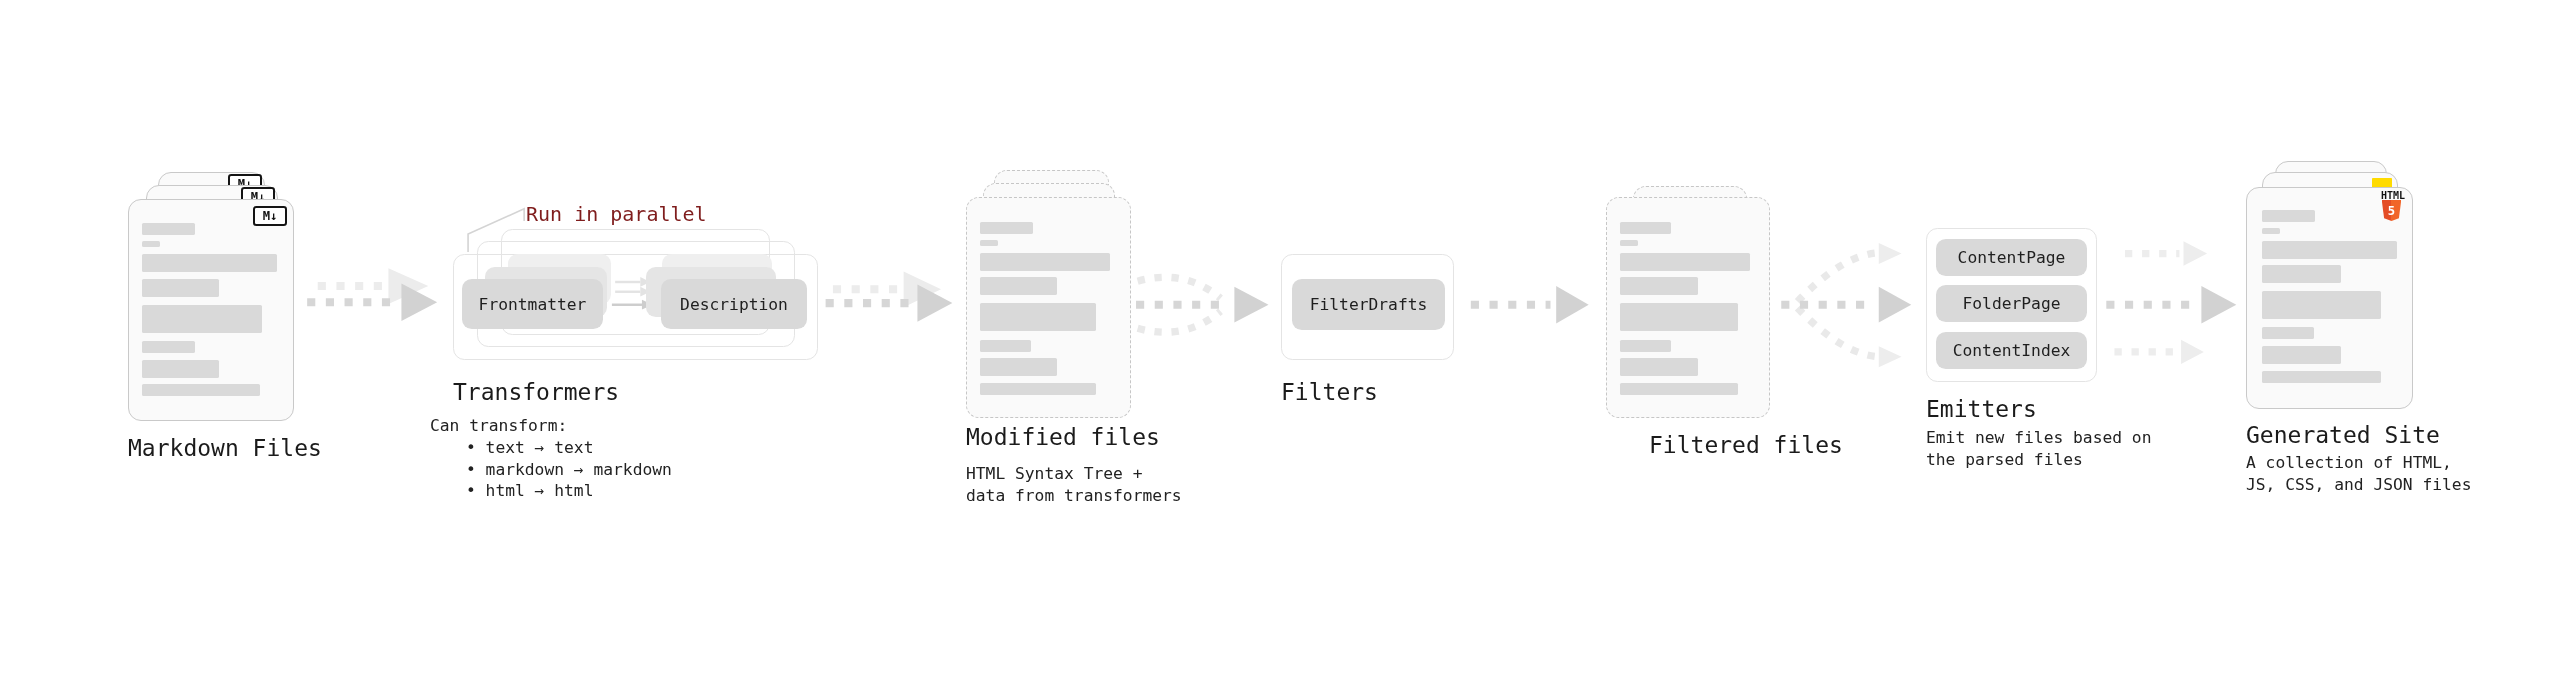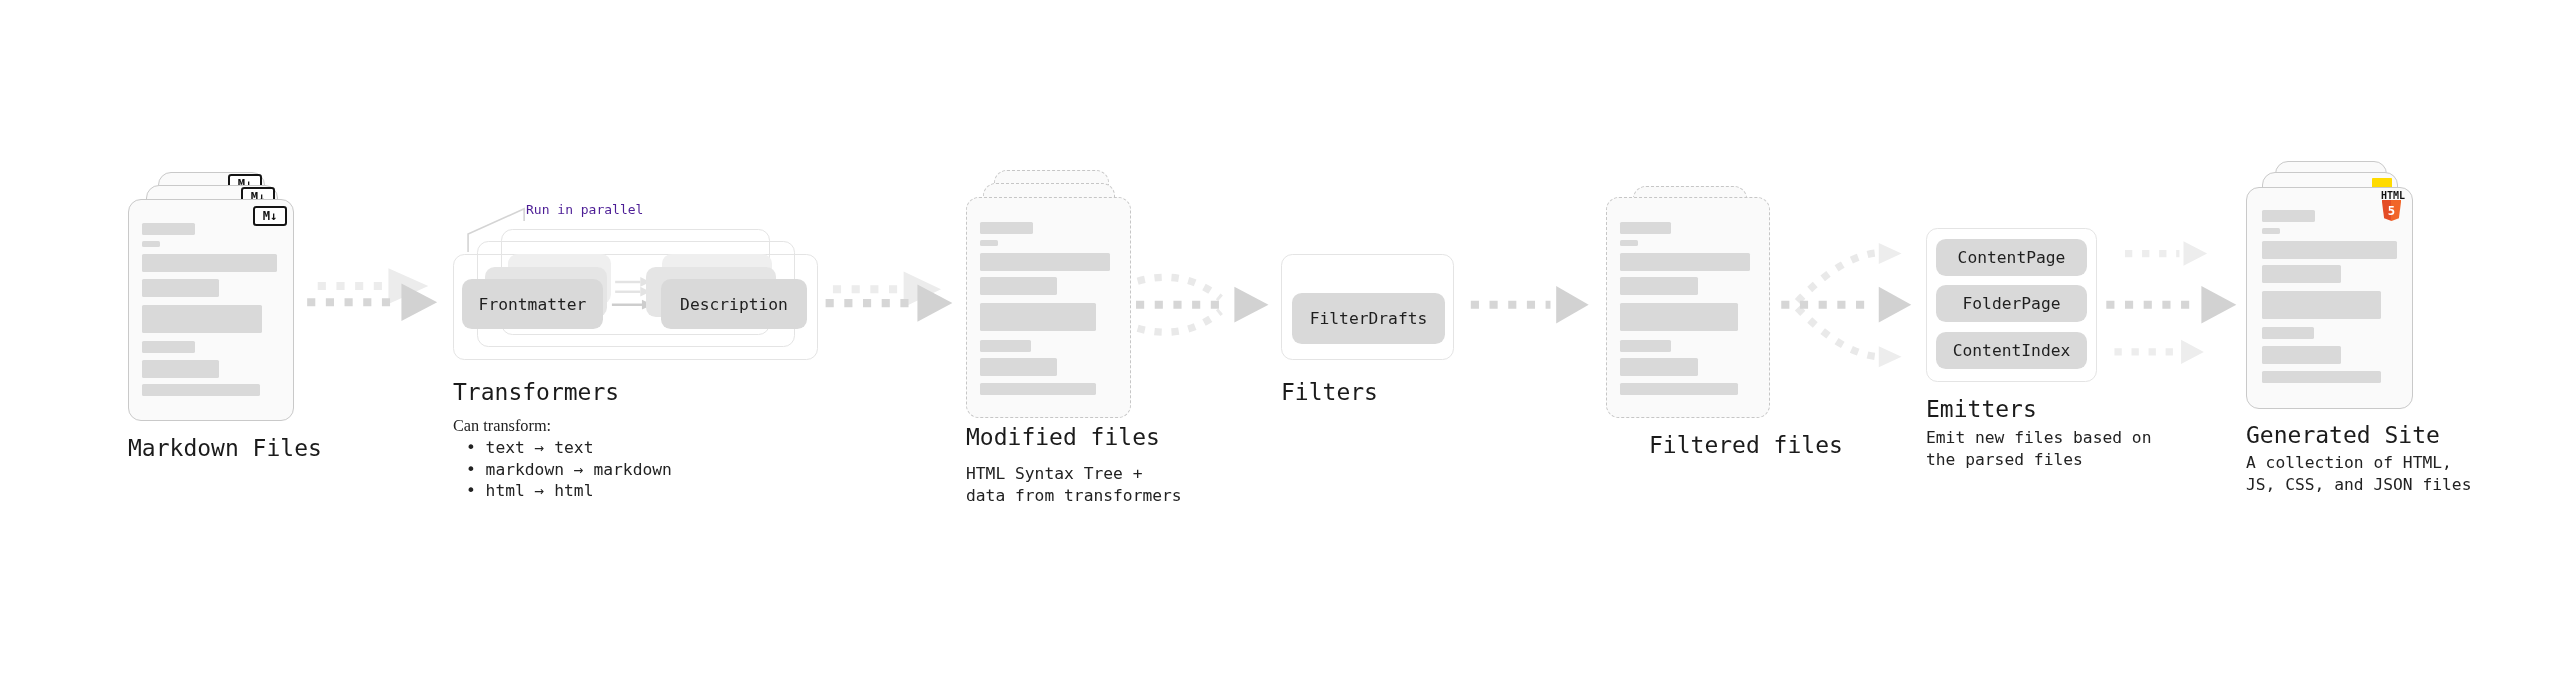"Run in parallel" .note { color: #4c1d95 -> #7f1d1d; font-size: 13px -> 20px }
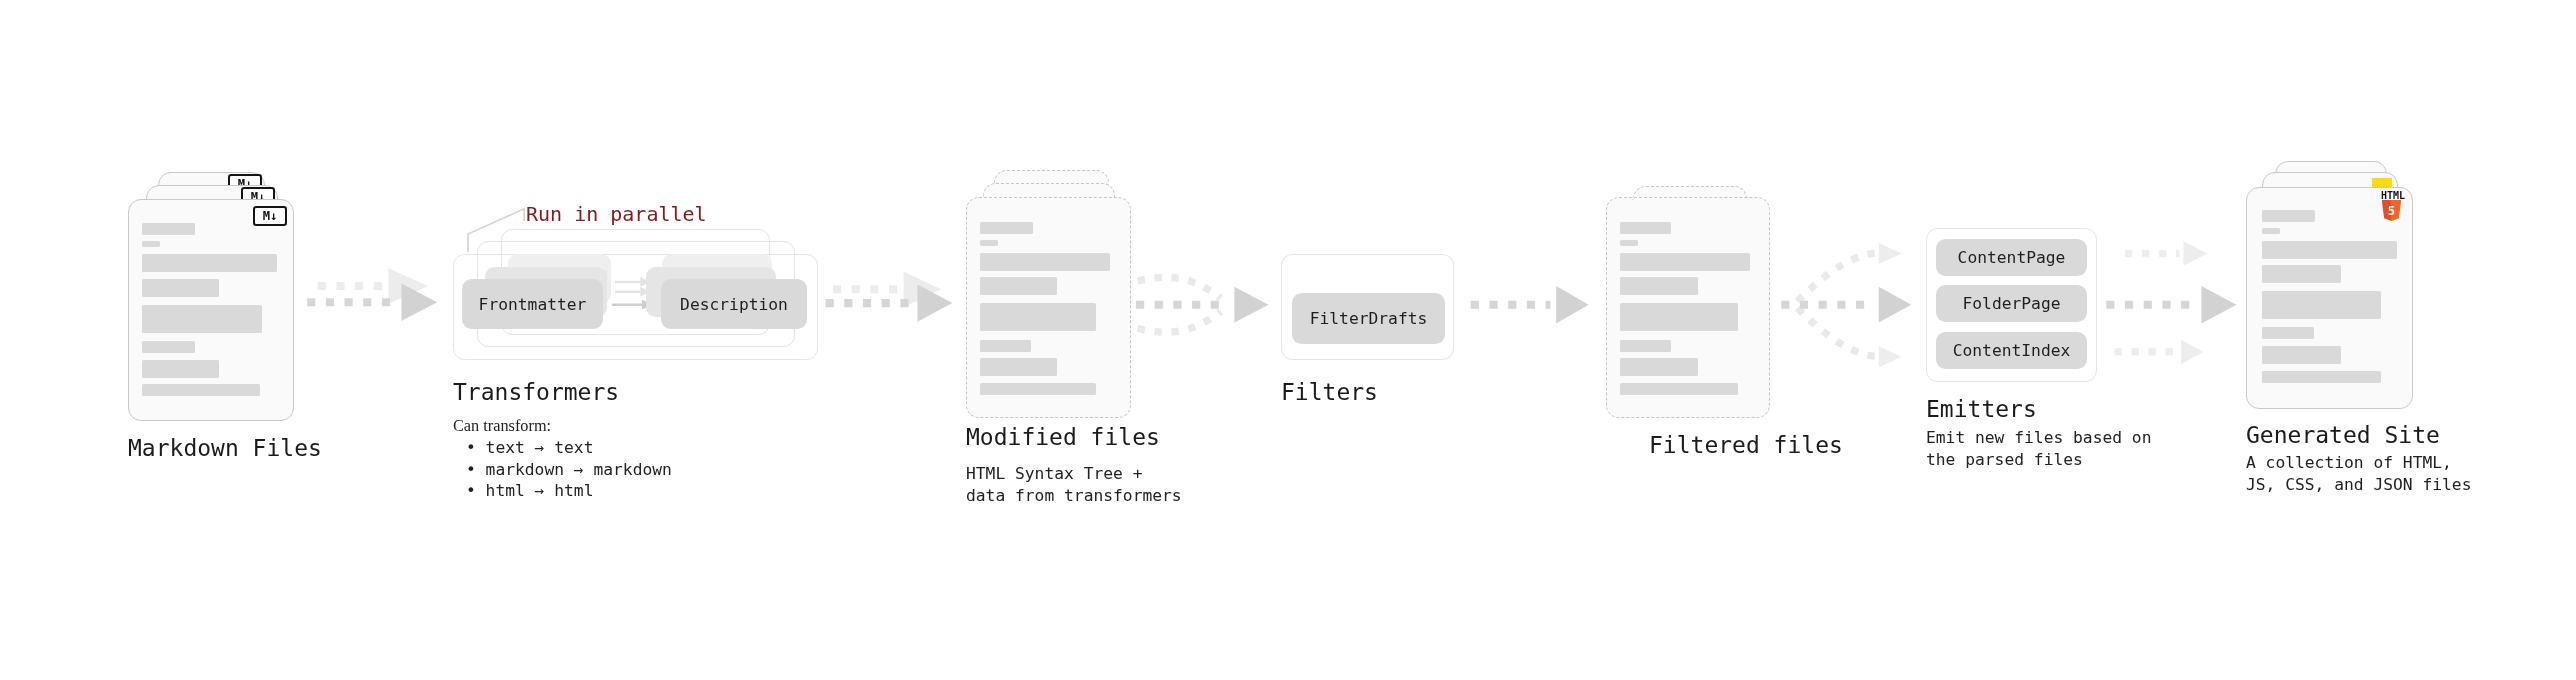"FilterDrafts" div.pill { top: 293px -> 279px }
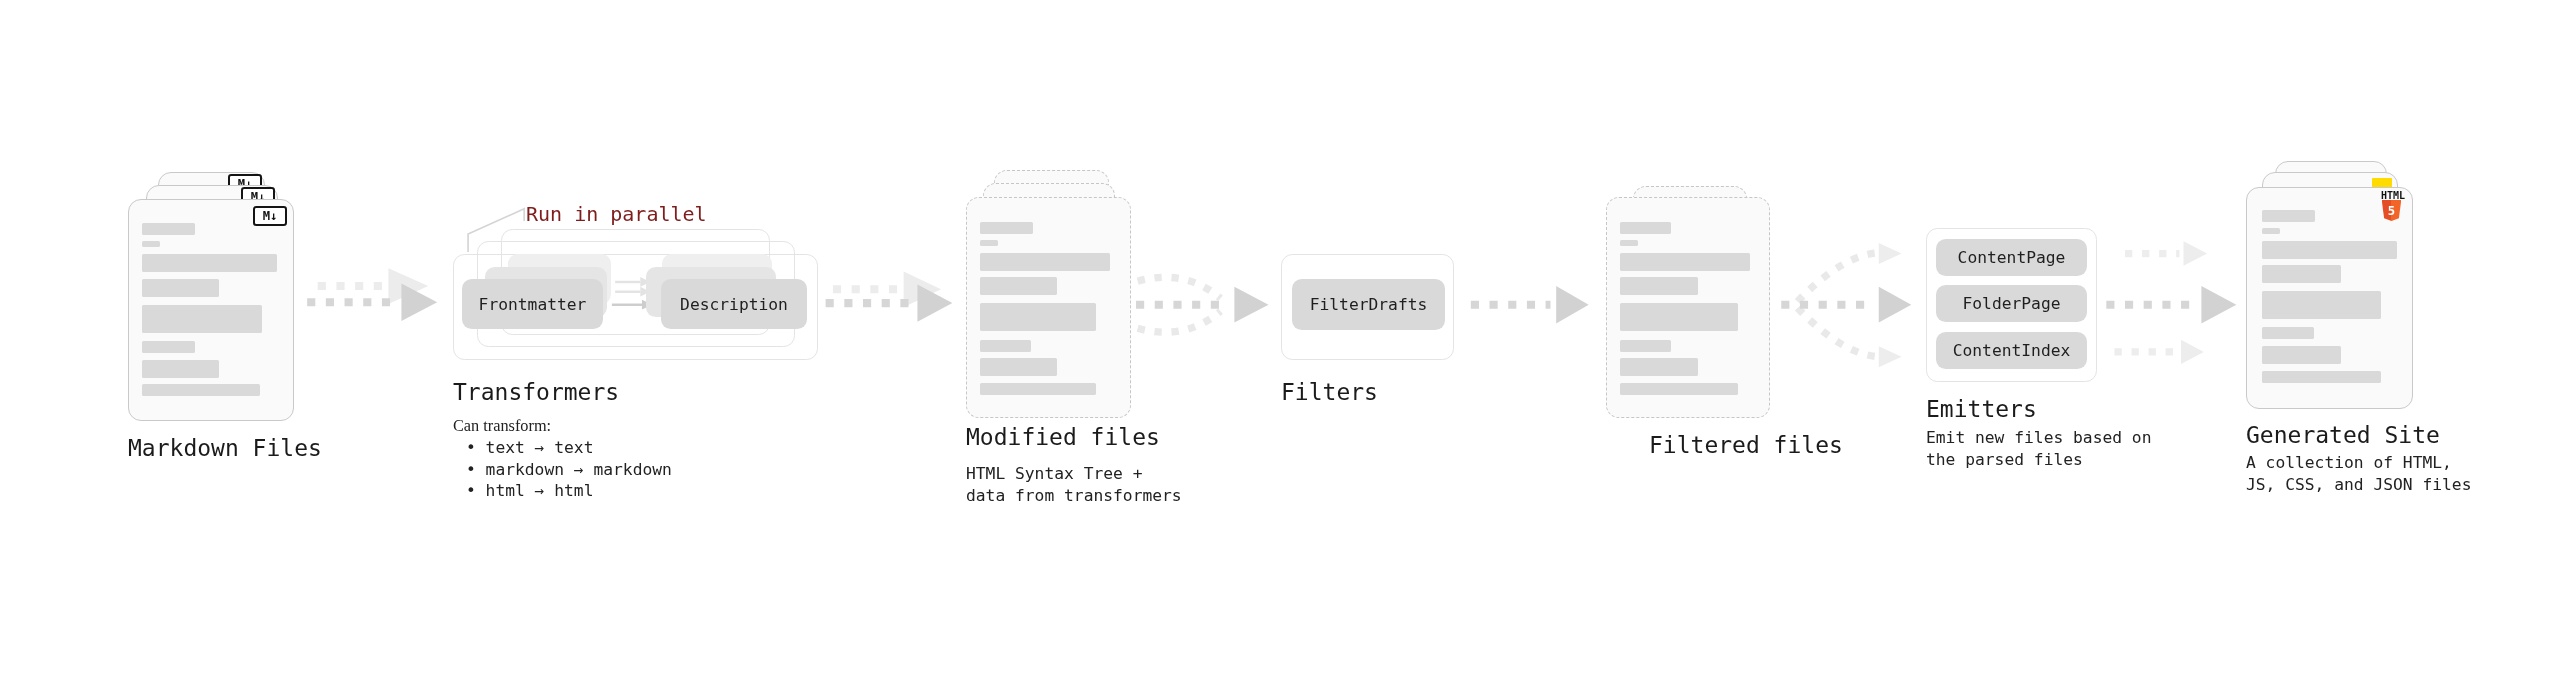"Can transform:" div.desc { font-family: Liberation Serif, serif -> none; left: 453px -> 430px }
